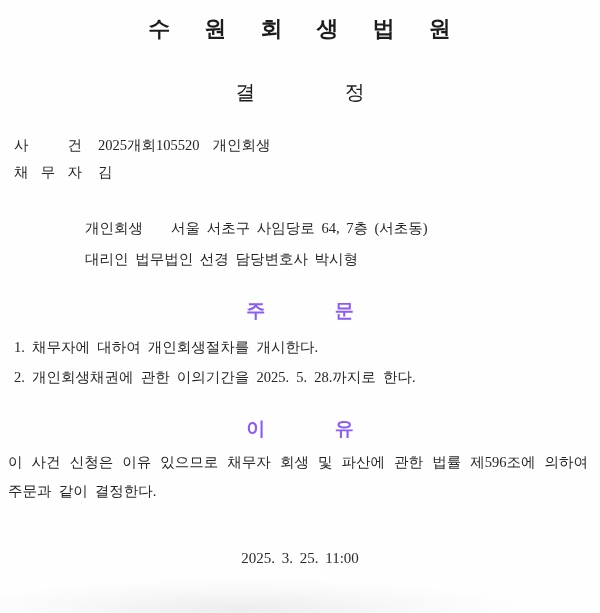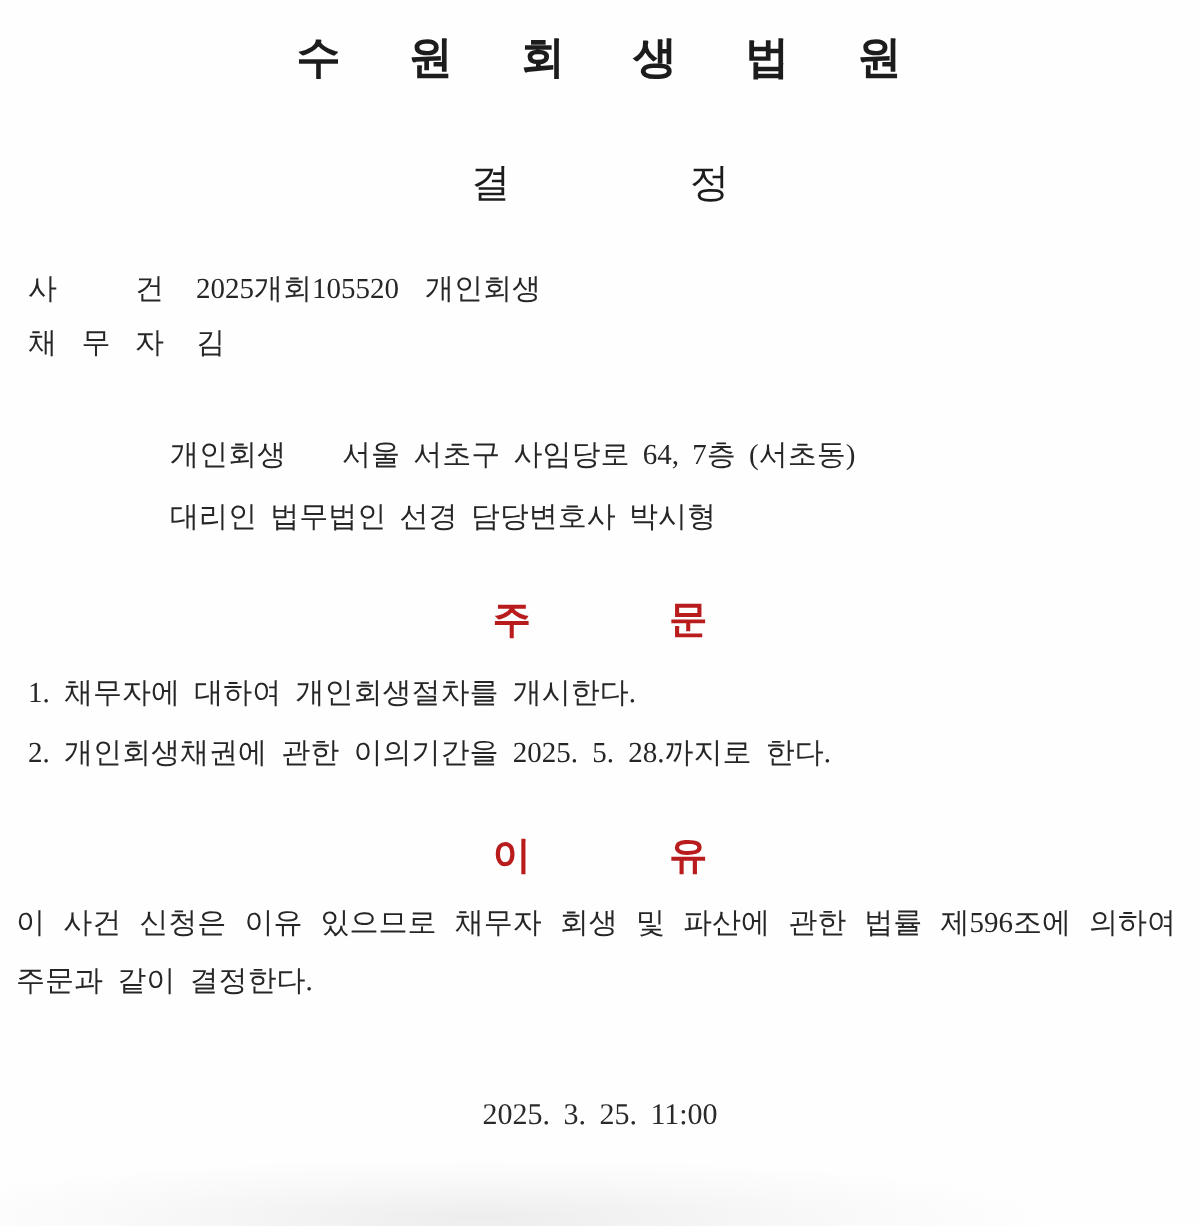"주 문" .section-heading { color: #b91c1c -> #8b5cf6 }
